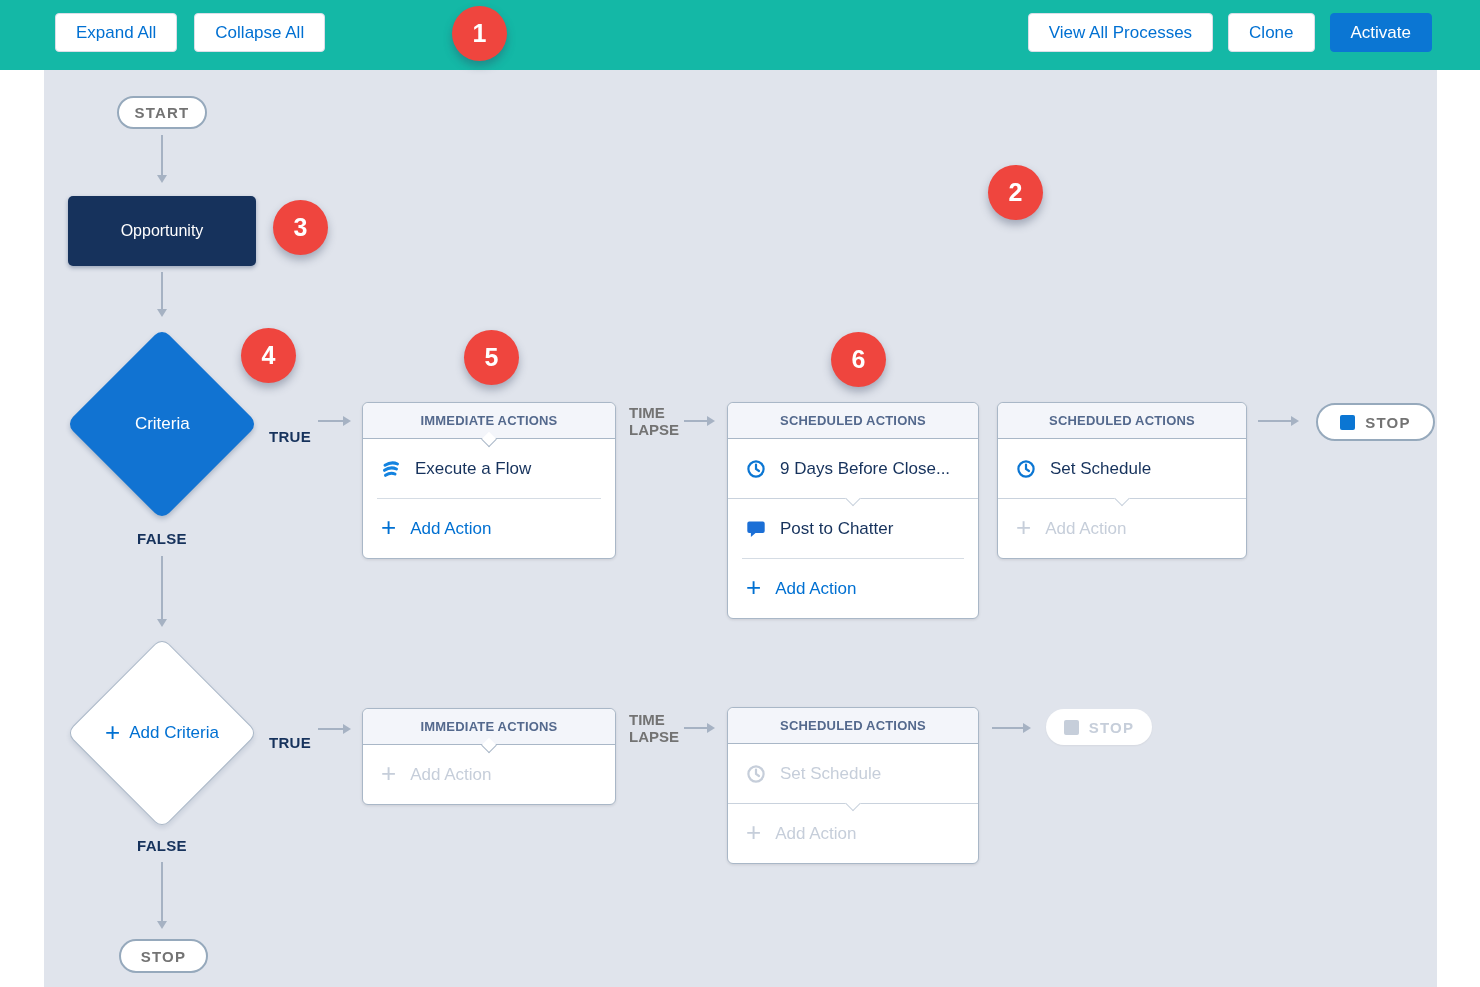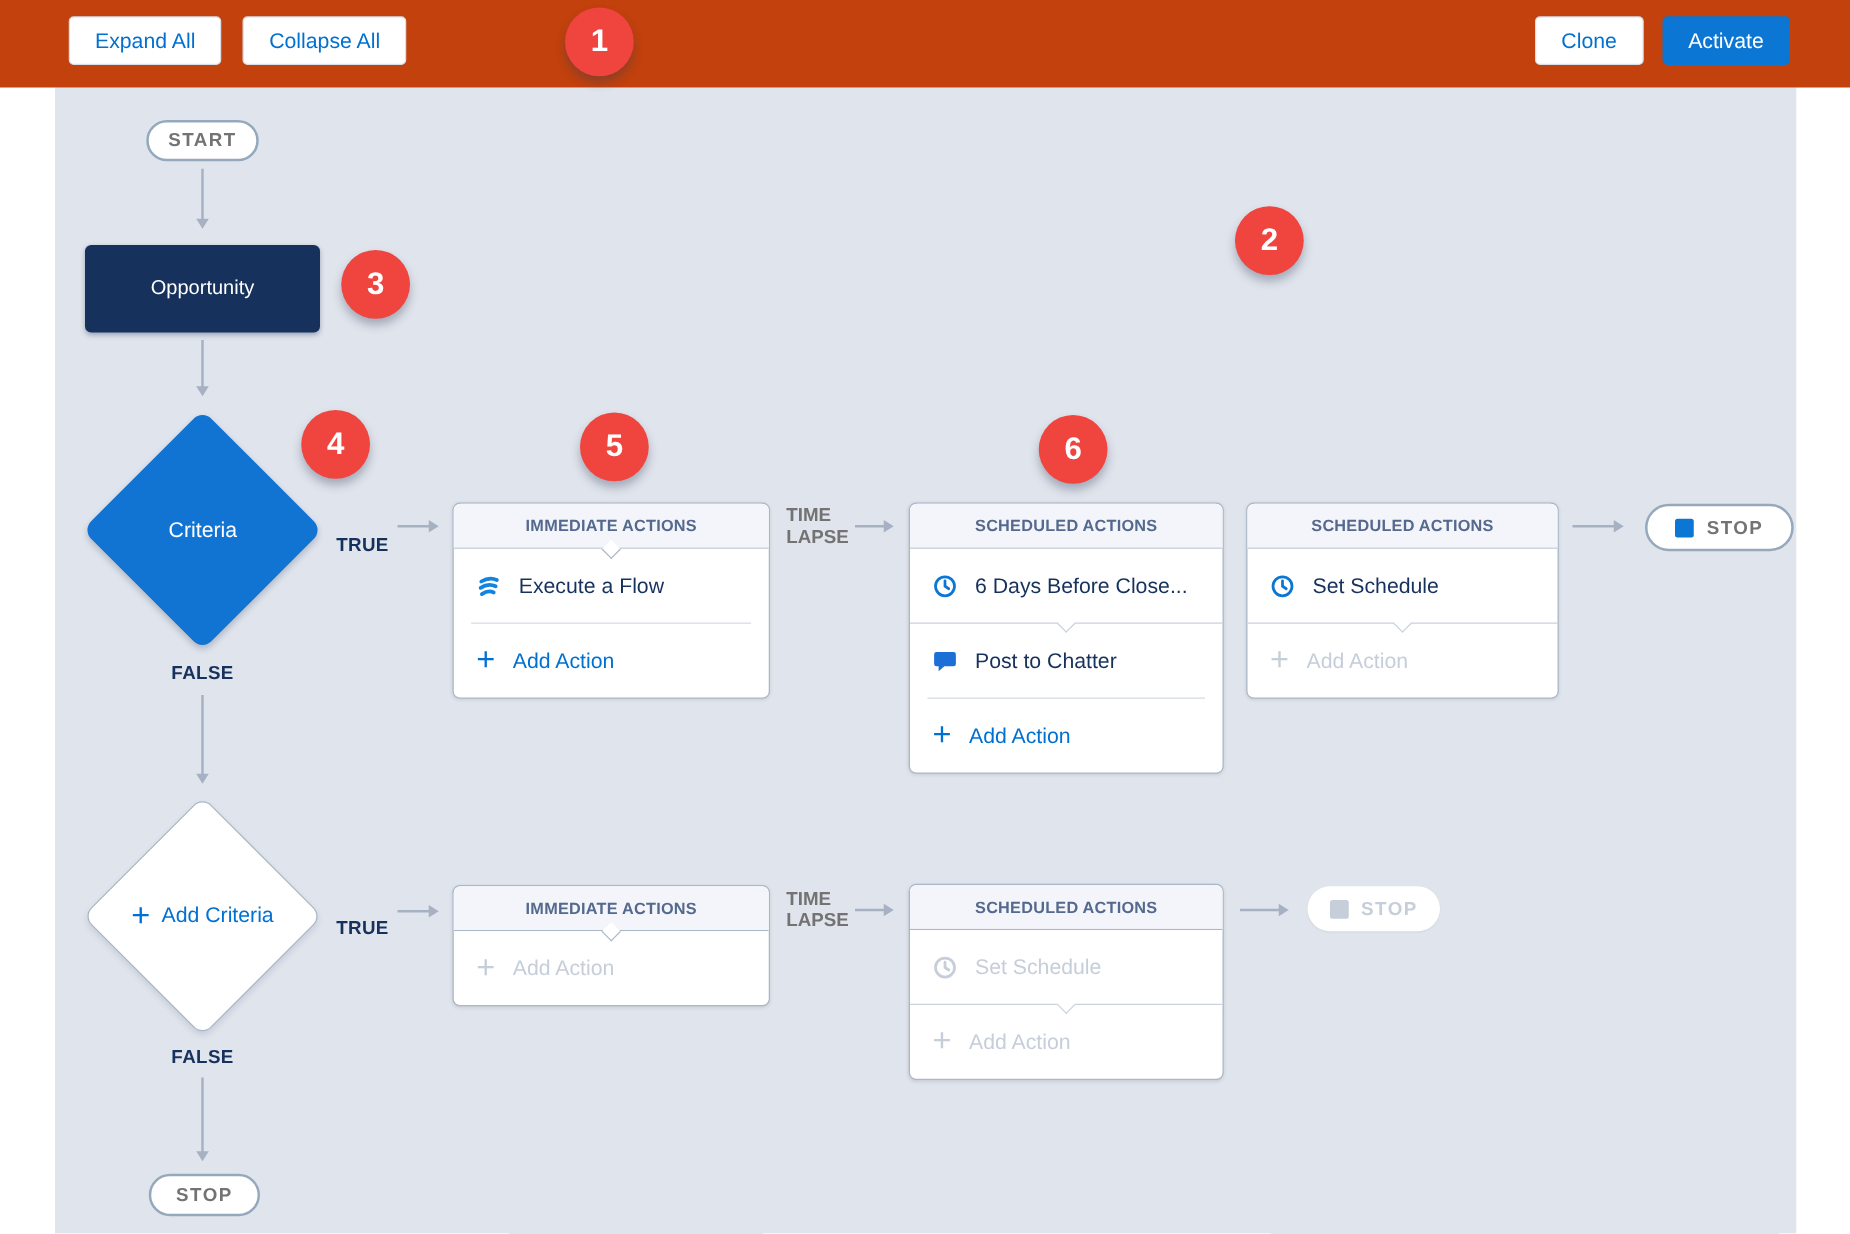"Expand All" .toolbar { background: #c2410c -> #14b8a6 }
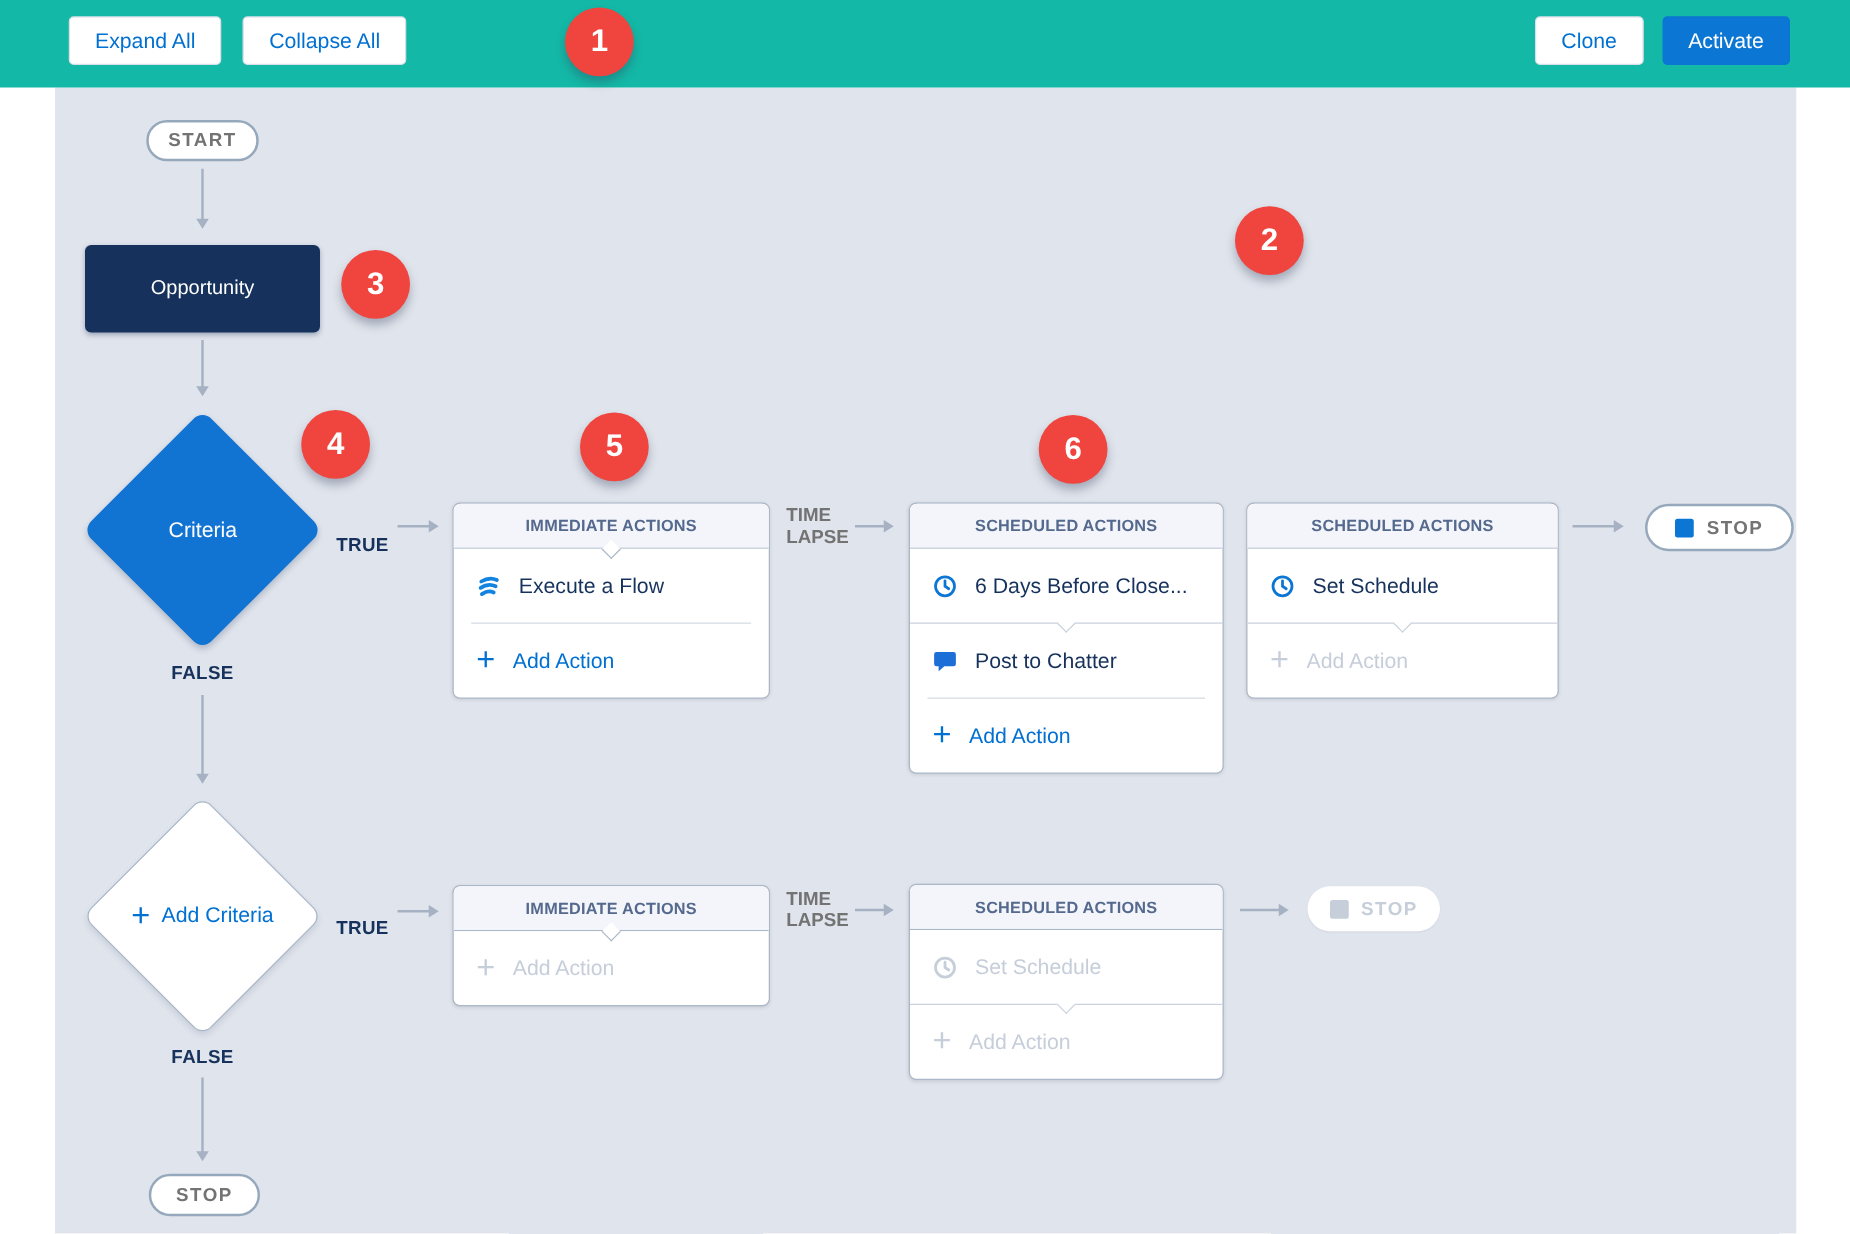"View All Processes" button.tbtn { html: none -> <button>View All Processes</button> }
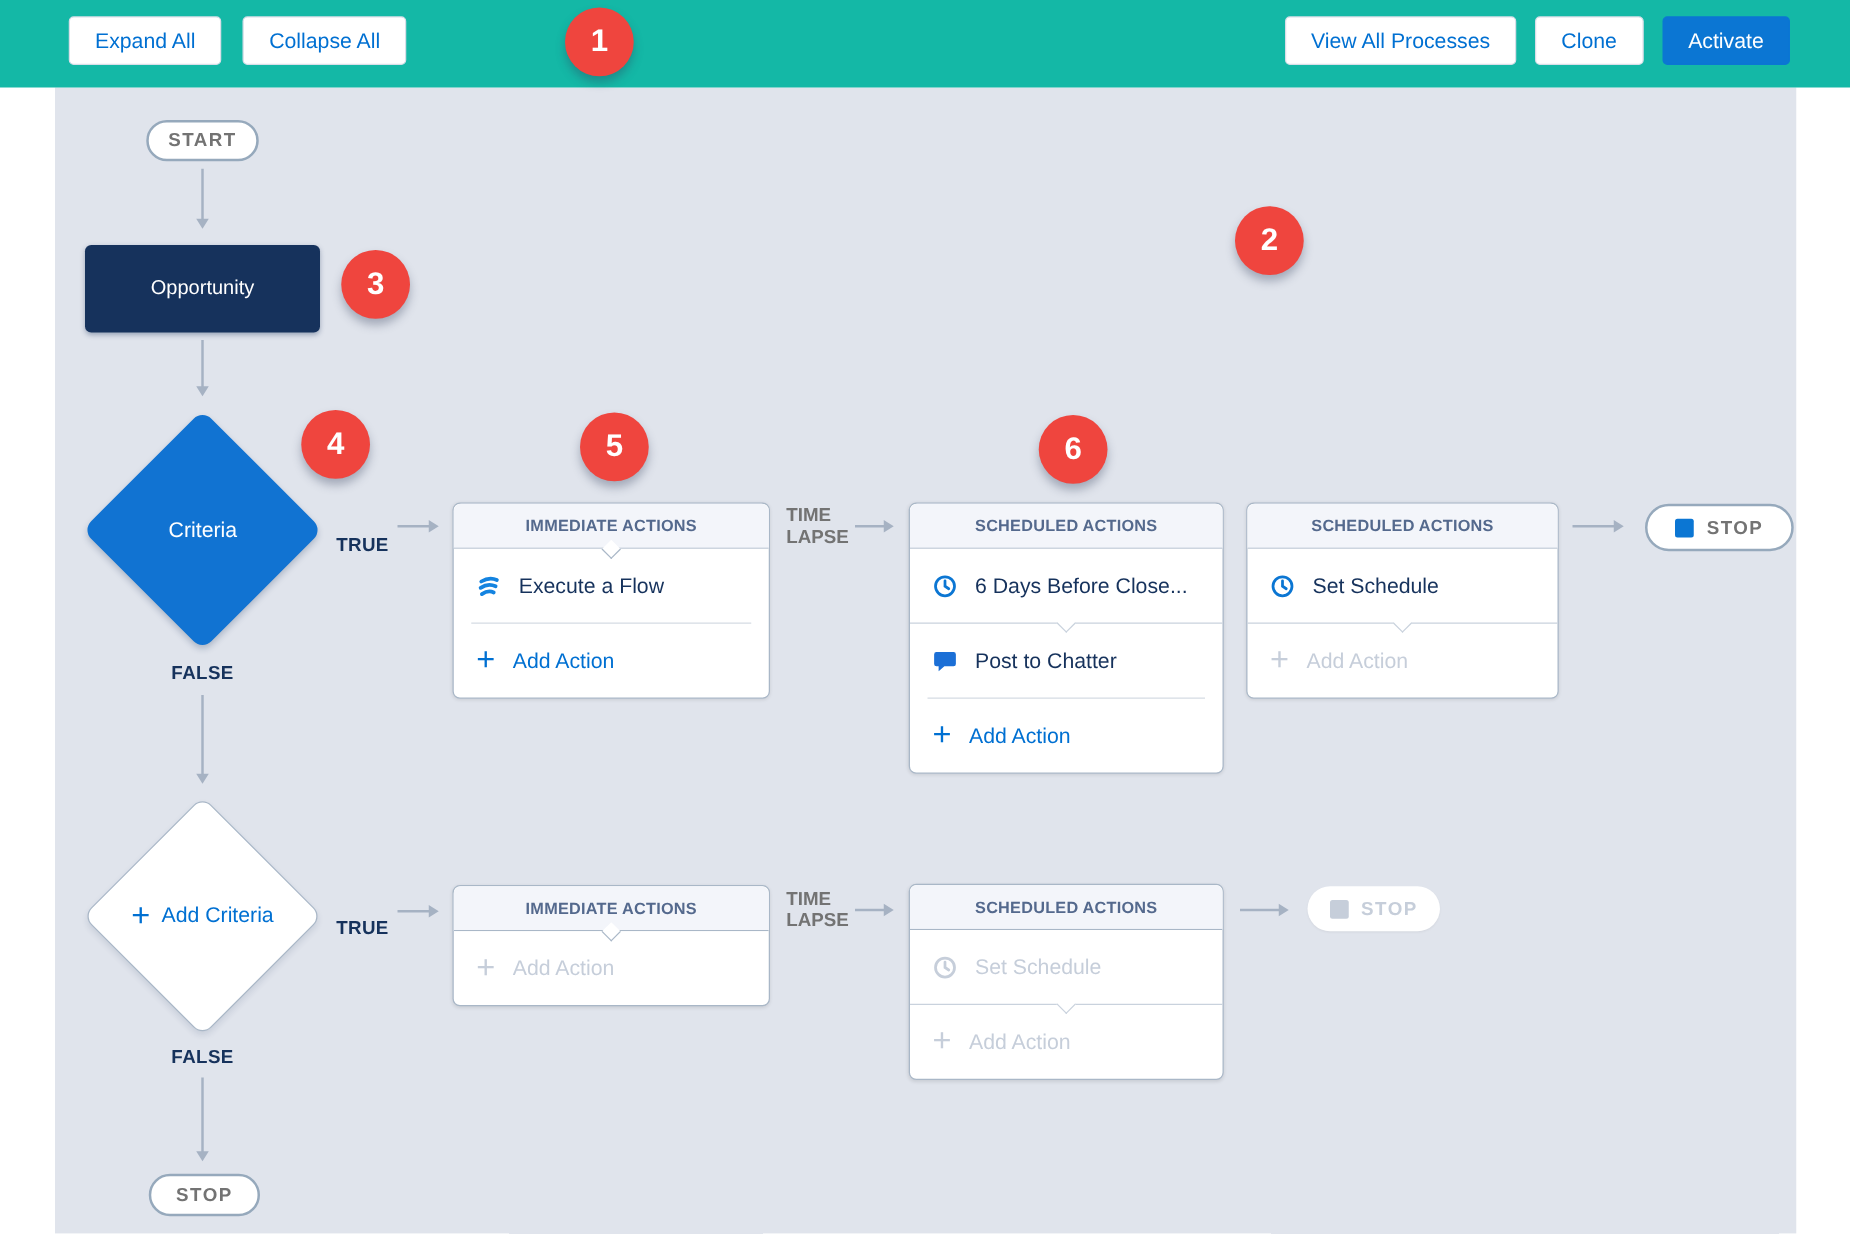"6 Days Before Close..." span { text: 6 -> 9 }
